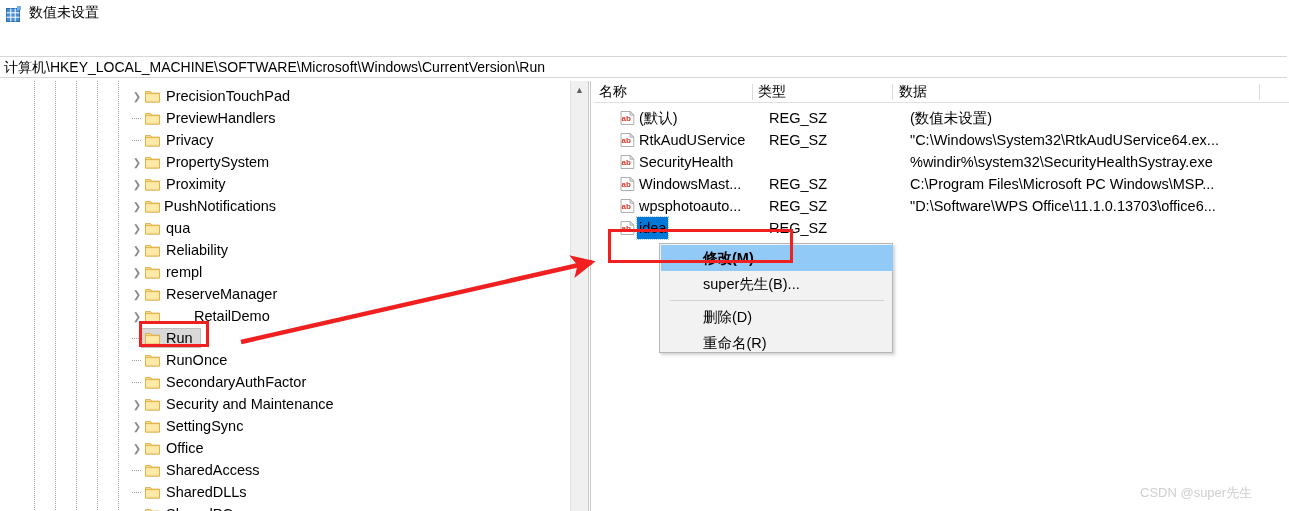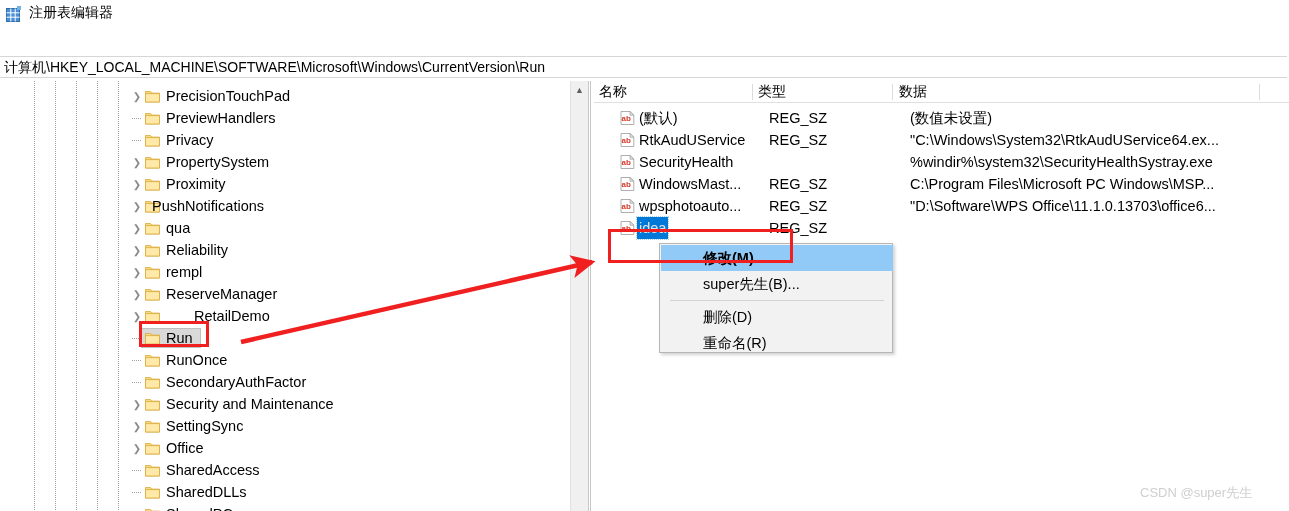"注册表编辑器" div.title-text { text: 注册表编辑器 -> 数值未设置 }
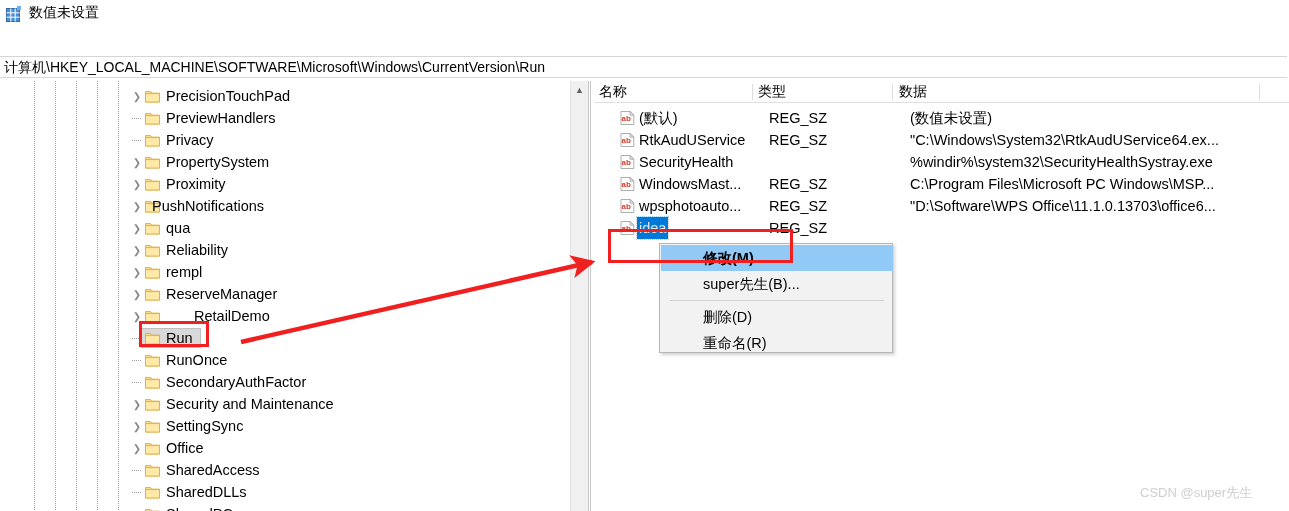"PushNotifications" div.tlabel { left: 152px -> 164px }
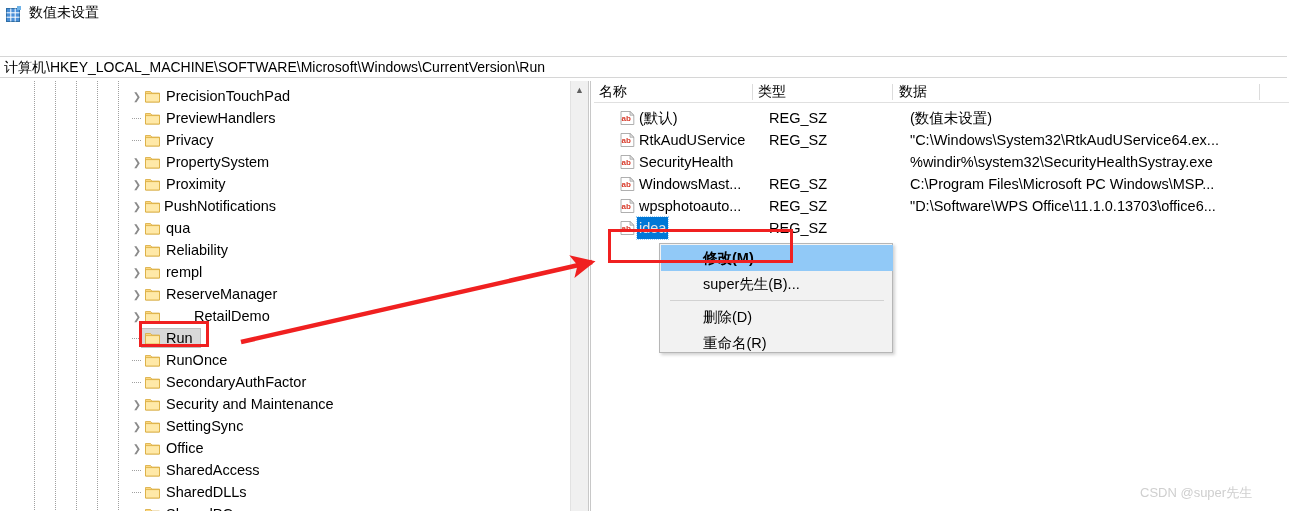"idea" .lrow.sel .lname { color: #e5e5e5 -> #000000 }
